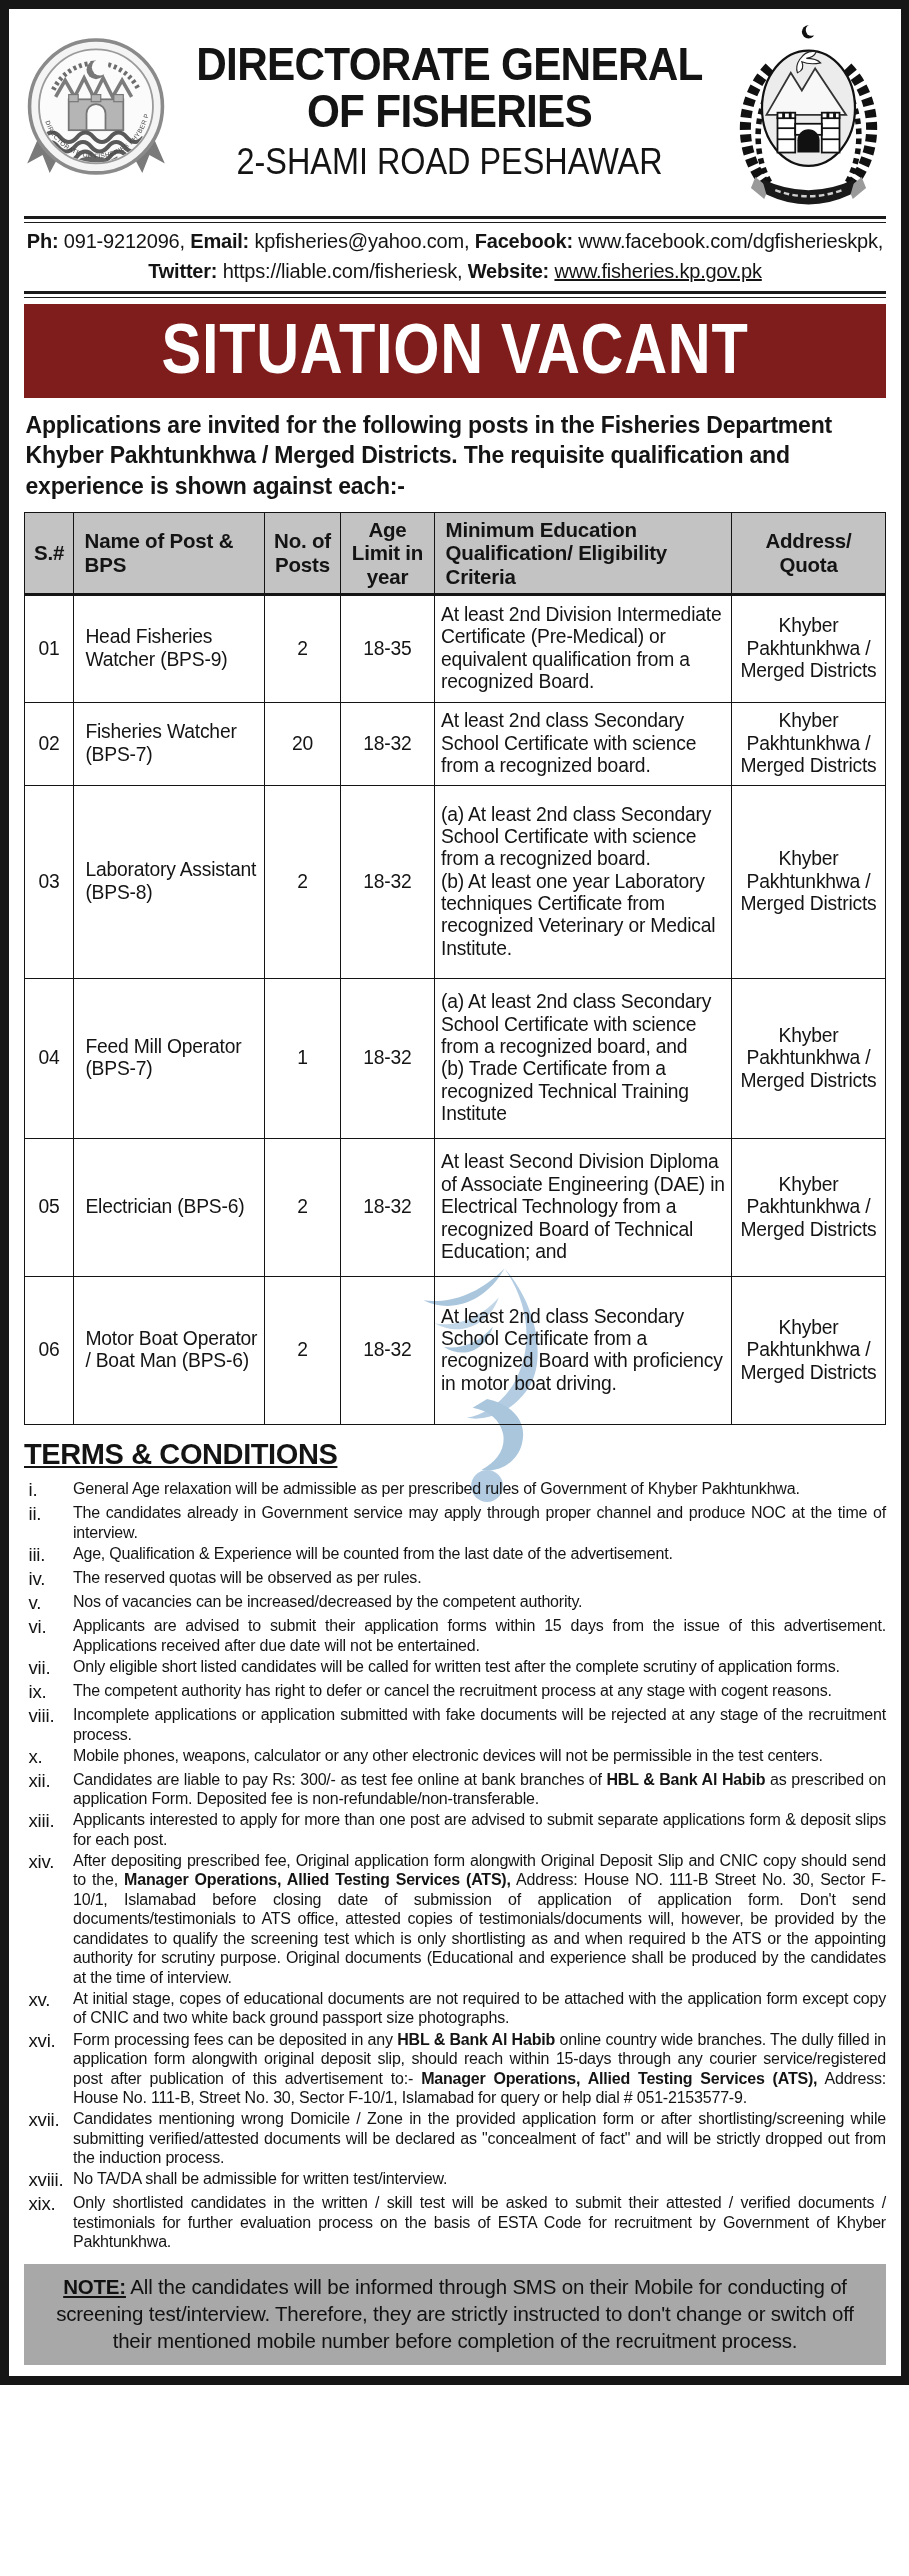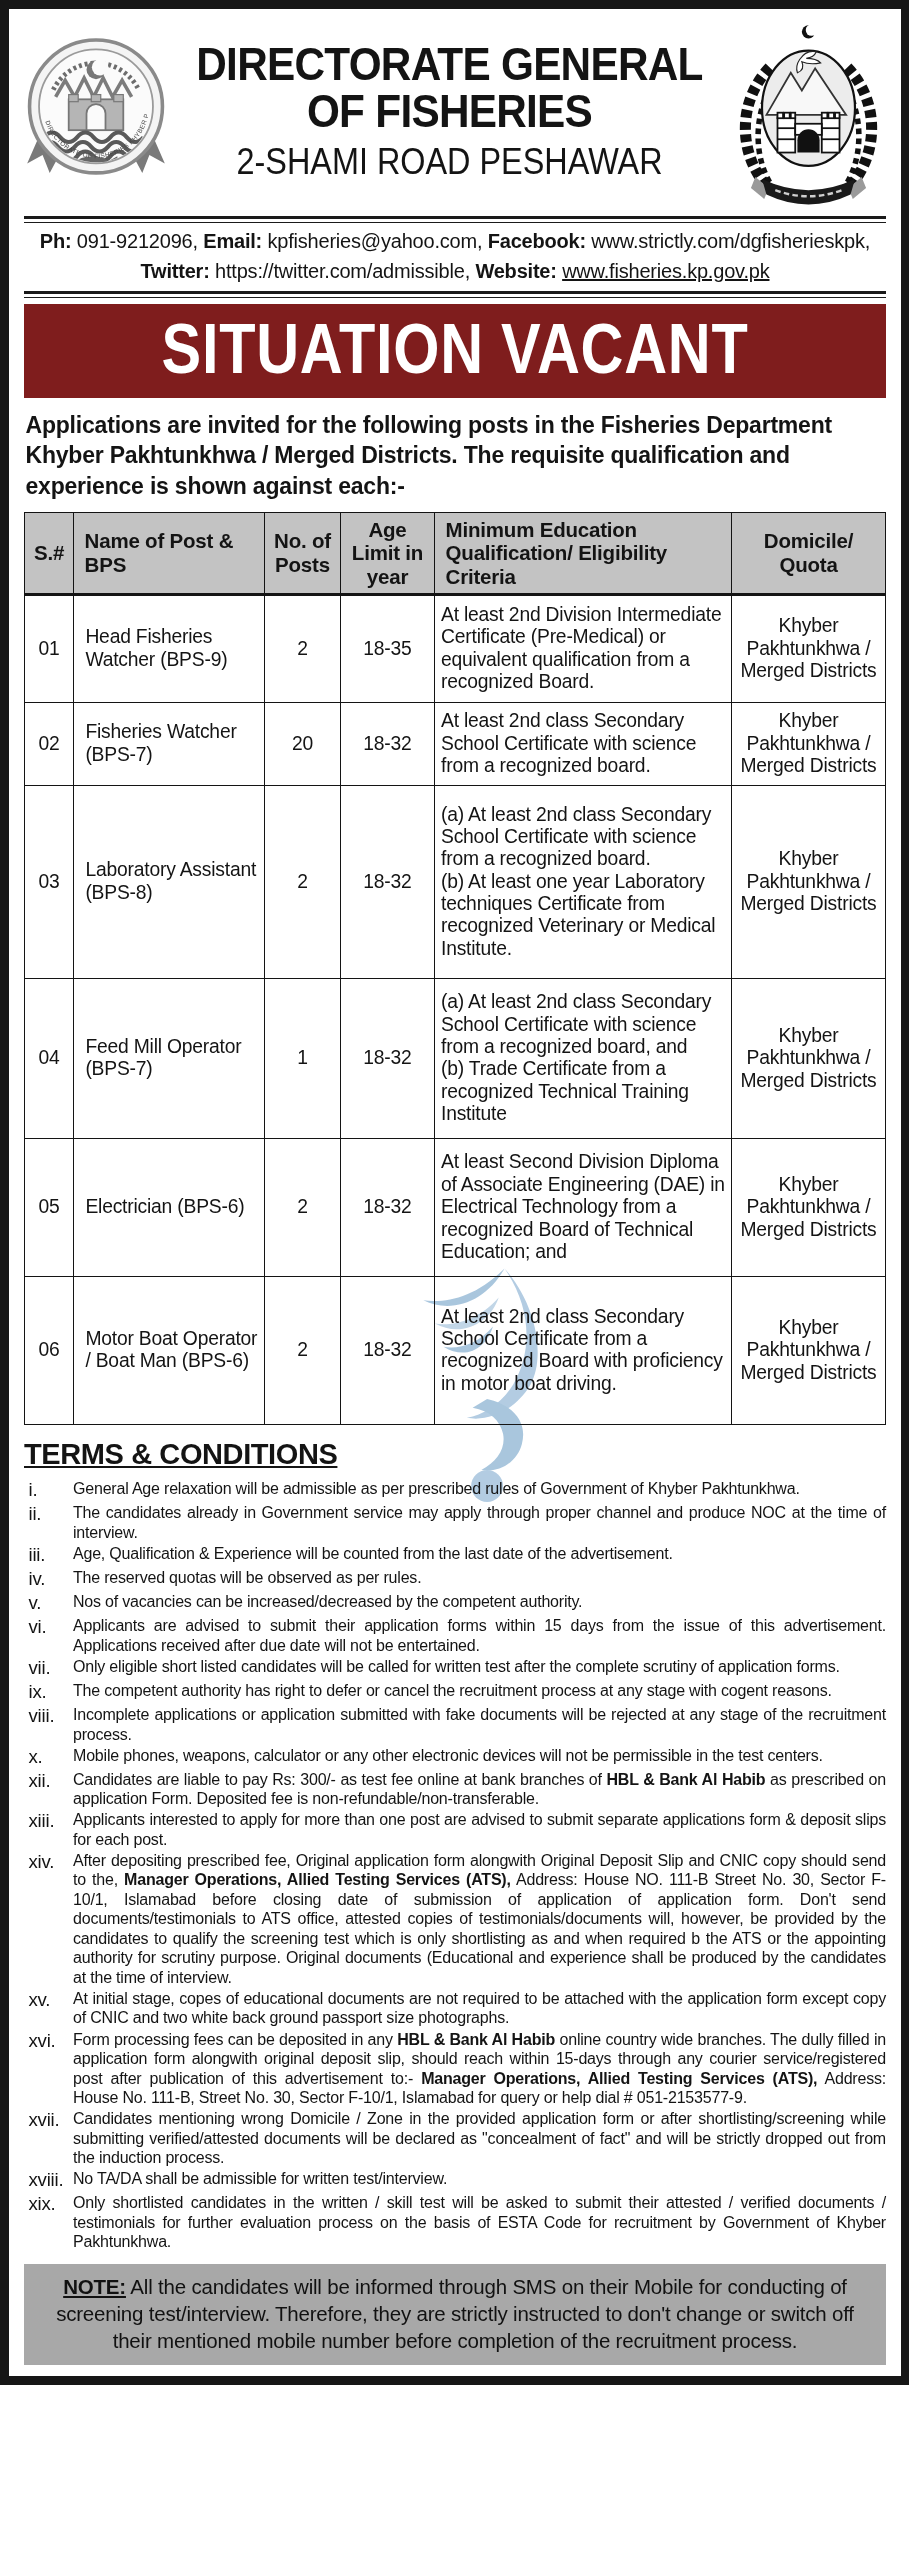"www.strictly.com/dgfisherieskpk," span { text: www.strictly.com/dgfisherieskpk -> www.facebook.com/dgfisherieskpk }
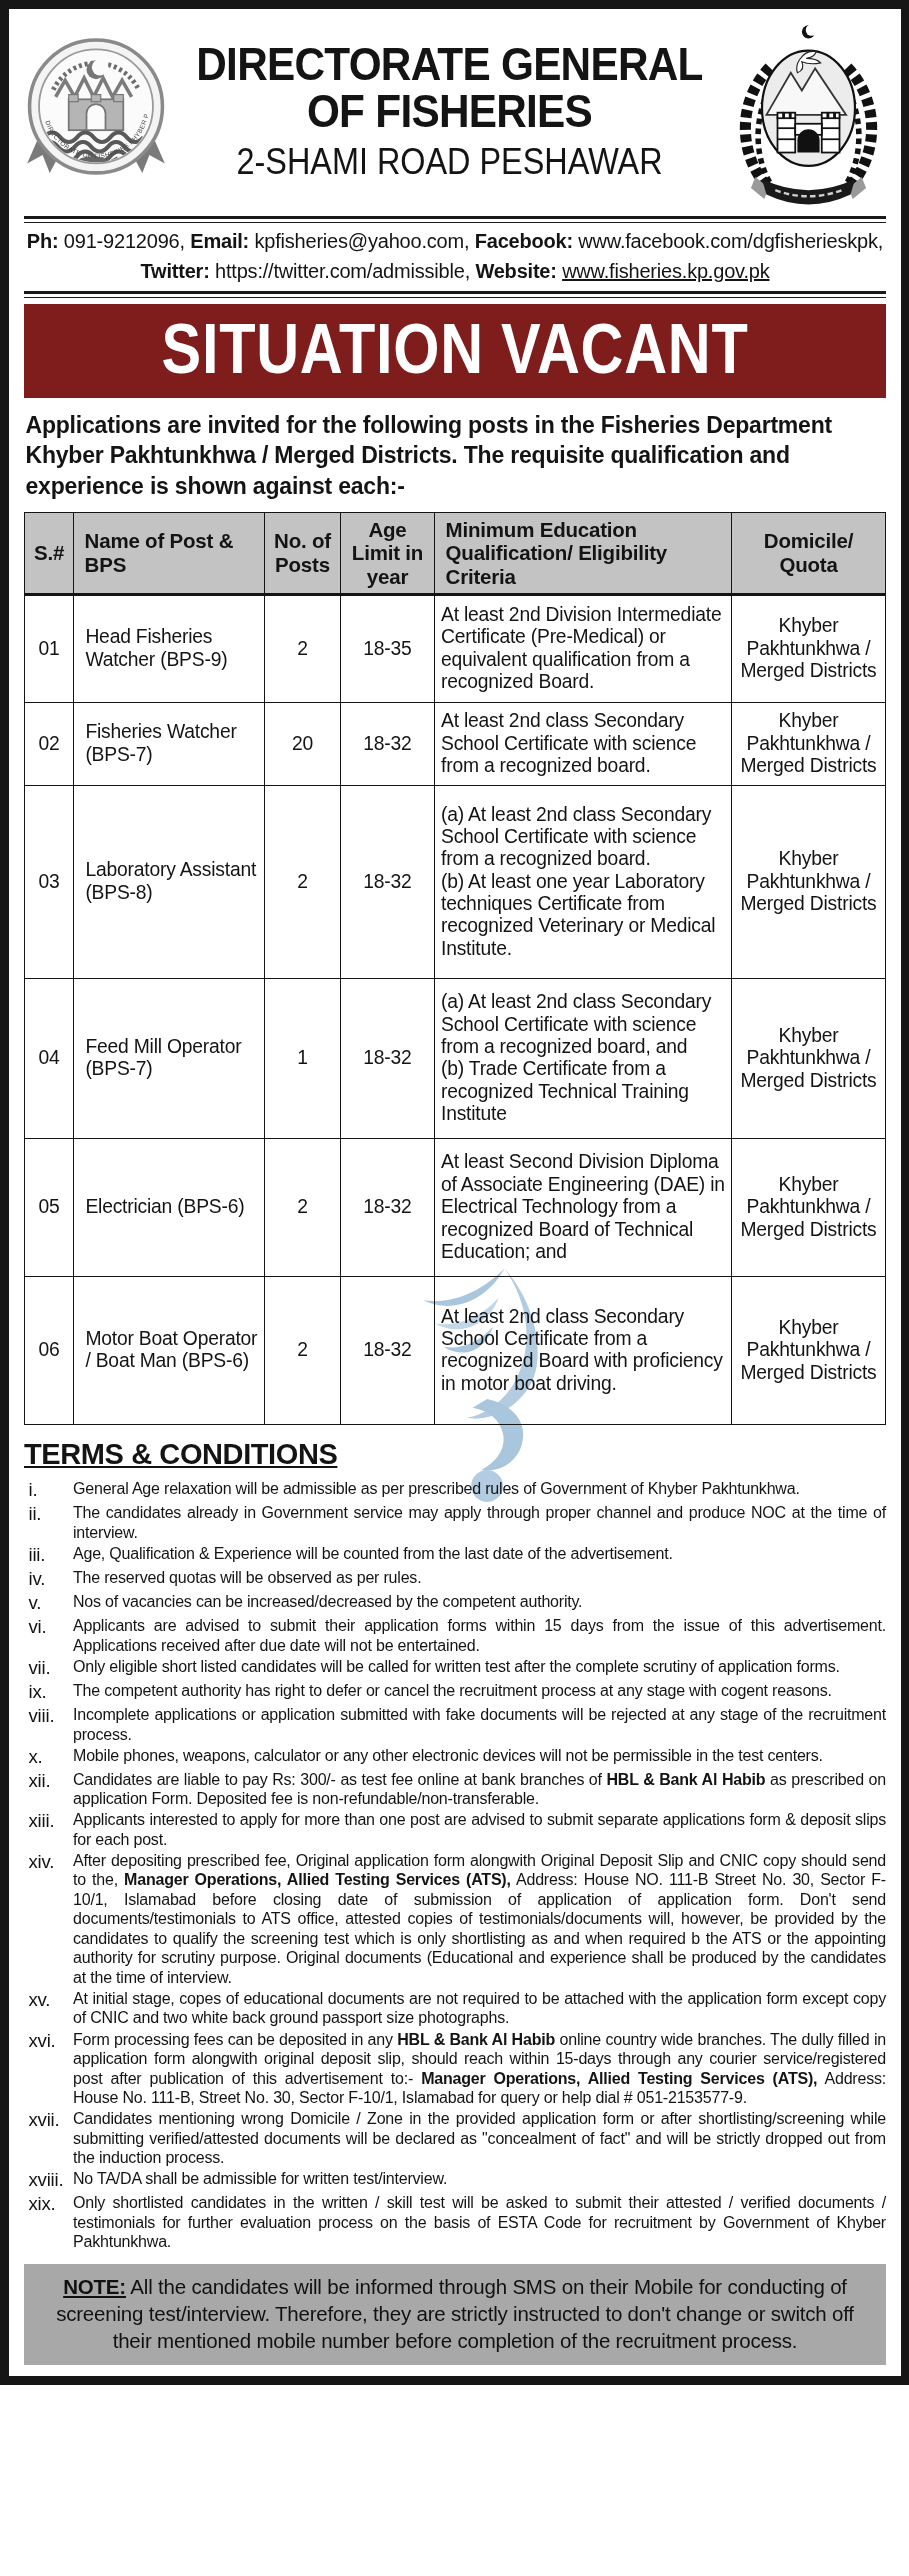"https://twitter.com/admissible," span { text: https://twitter.com/admissible -> https://liable.com/fisheriesk }
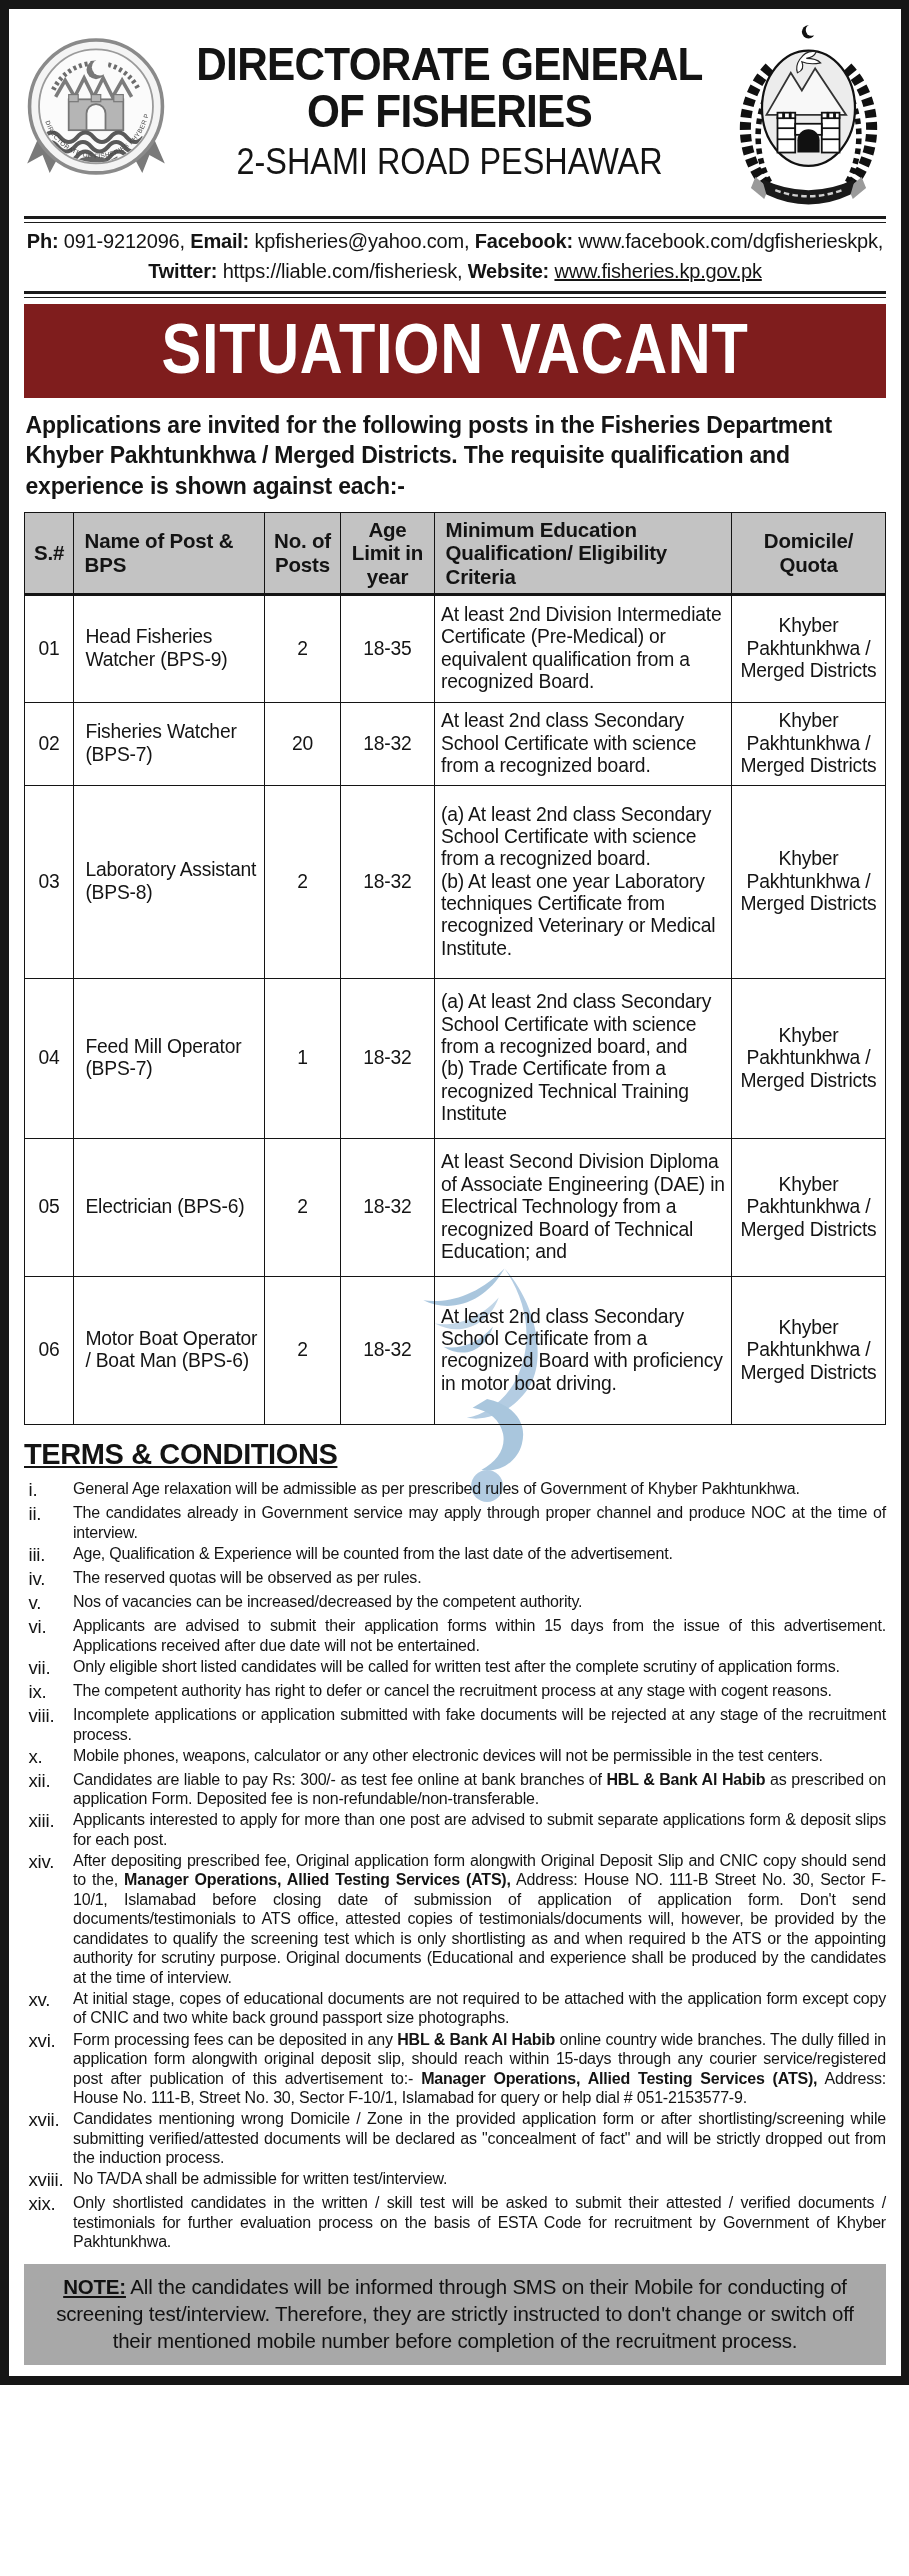"Domicile/ Quota" th { text: Domicile/ -> Address/ }
